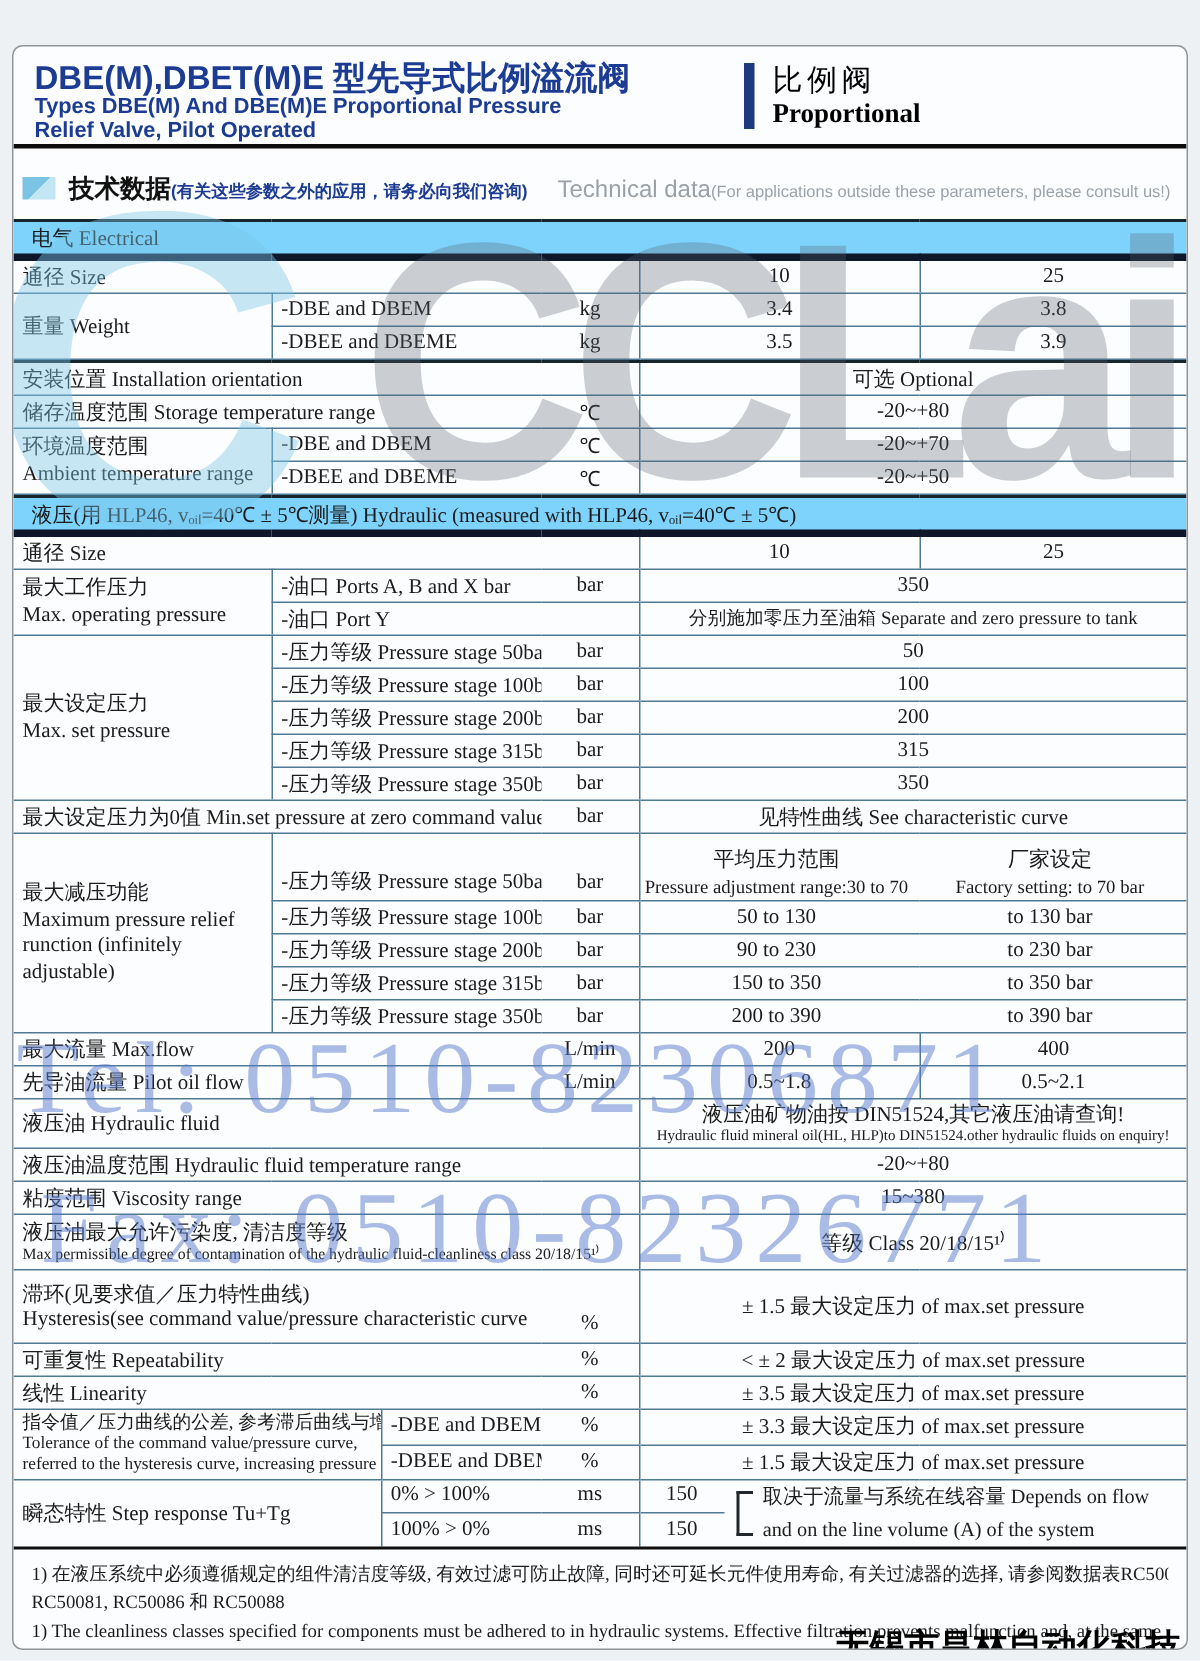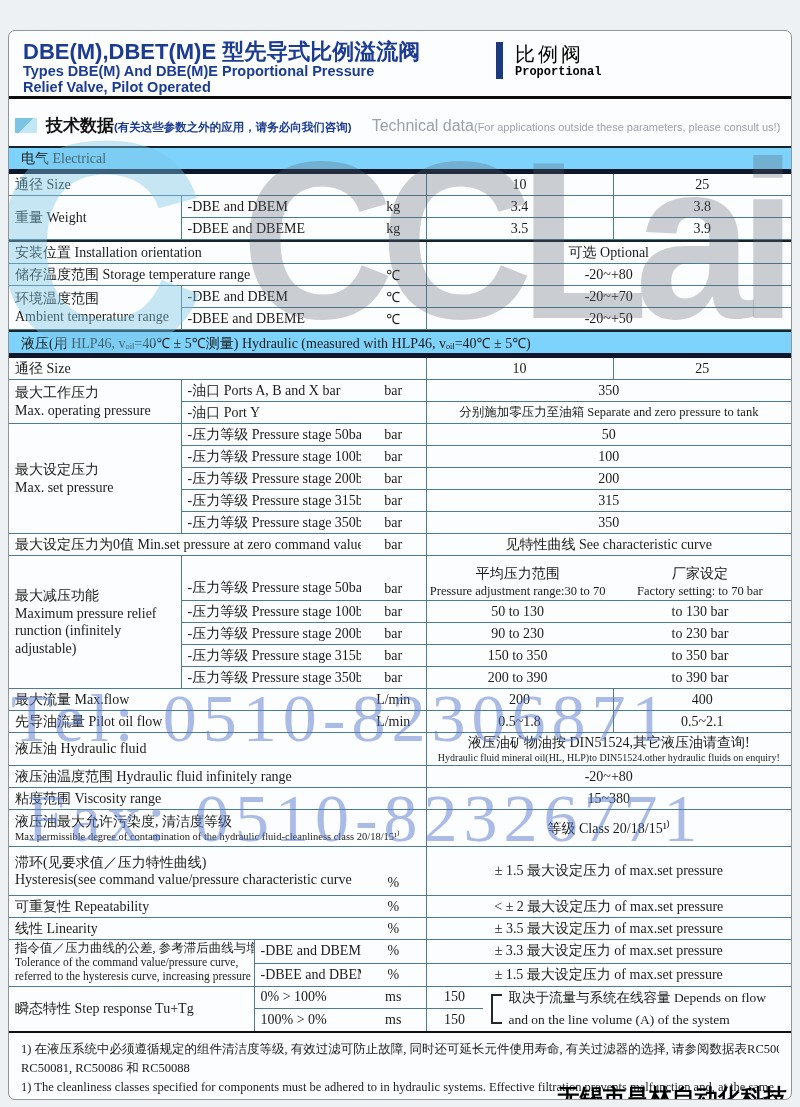"Proportional" .cat-en { font-family: Liberation Mono, monospace -> Liberation Serif, serif; font-size: 12px -> 18px }
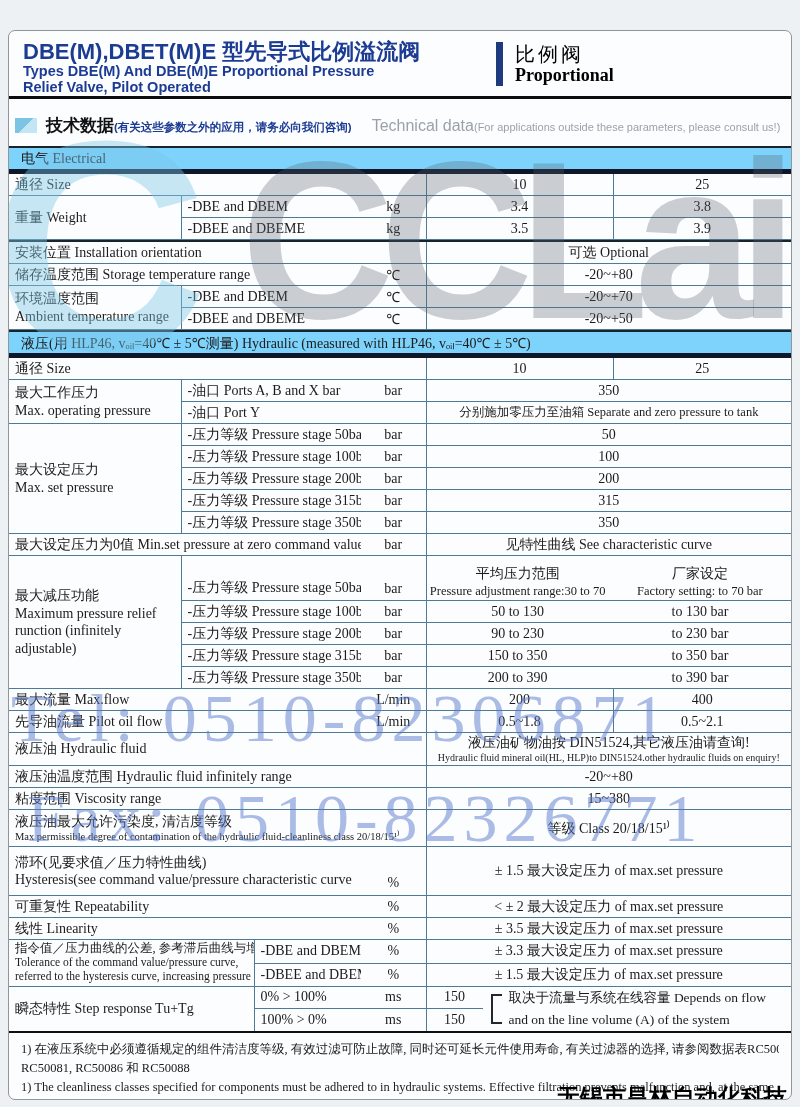"液压油温度范围 Hydraulic fluid infinitely range" td { text: infinitely -> temperature }
